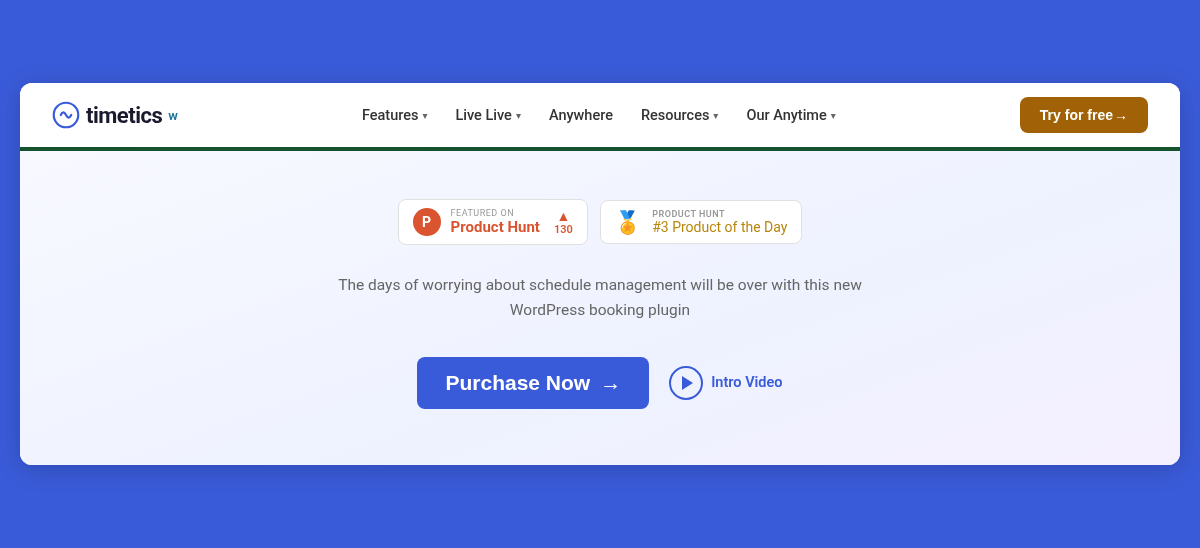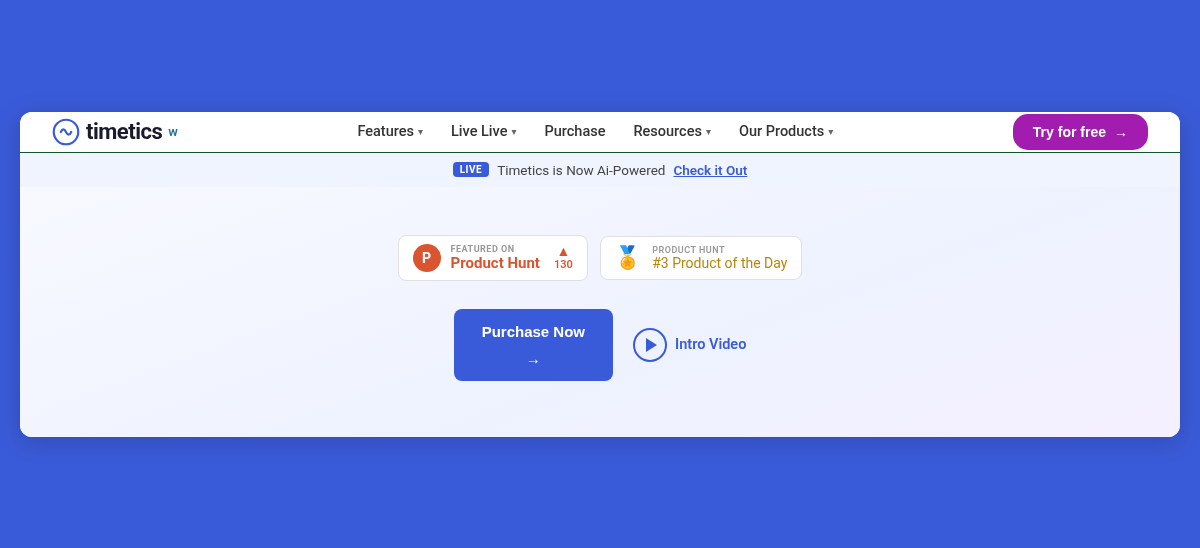"timetics" .navbar { border-bottom: 1px solid #14532d -> 4px solid #14532d; padding: 2px 32px -> 14px 32px }
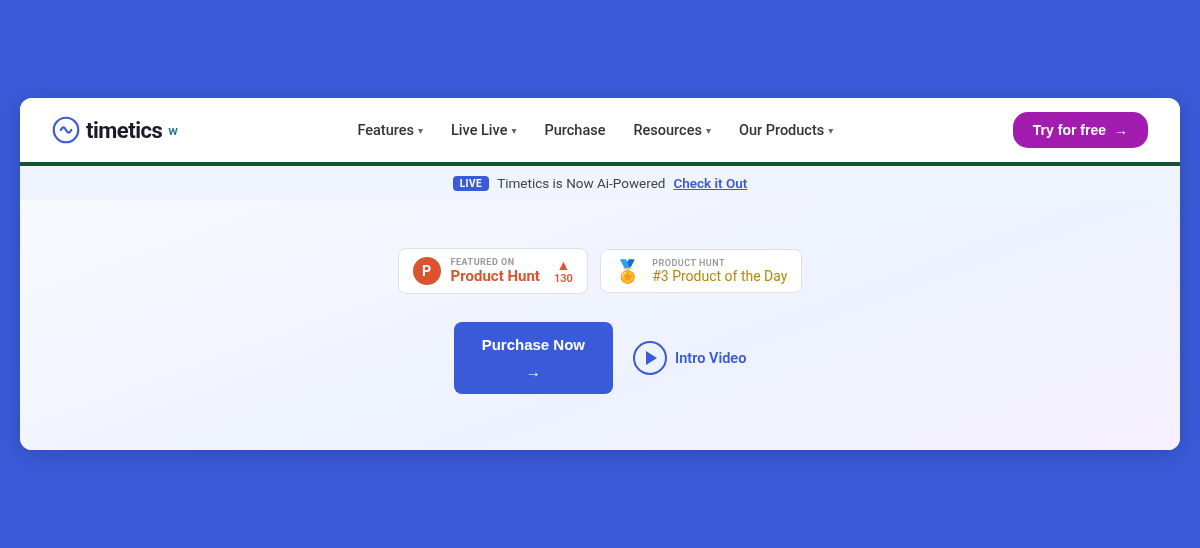"Purchase" span { text: Purchase -> Anywhere }
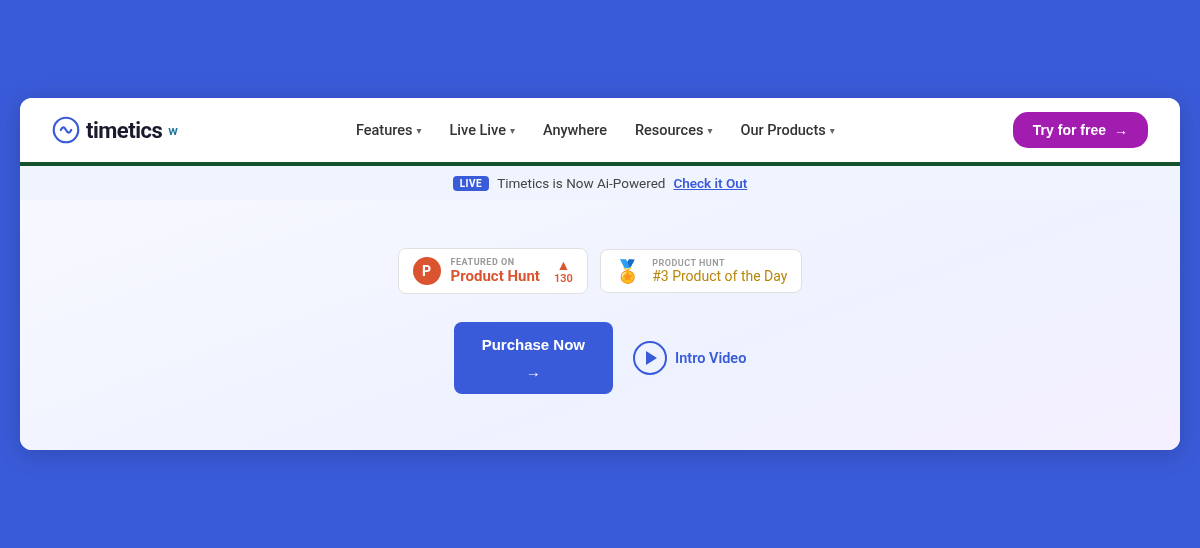"Our Products" span { text: Products -> Anytime }
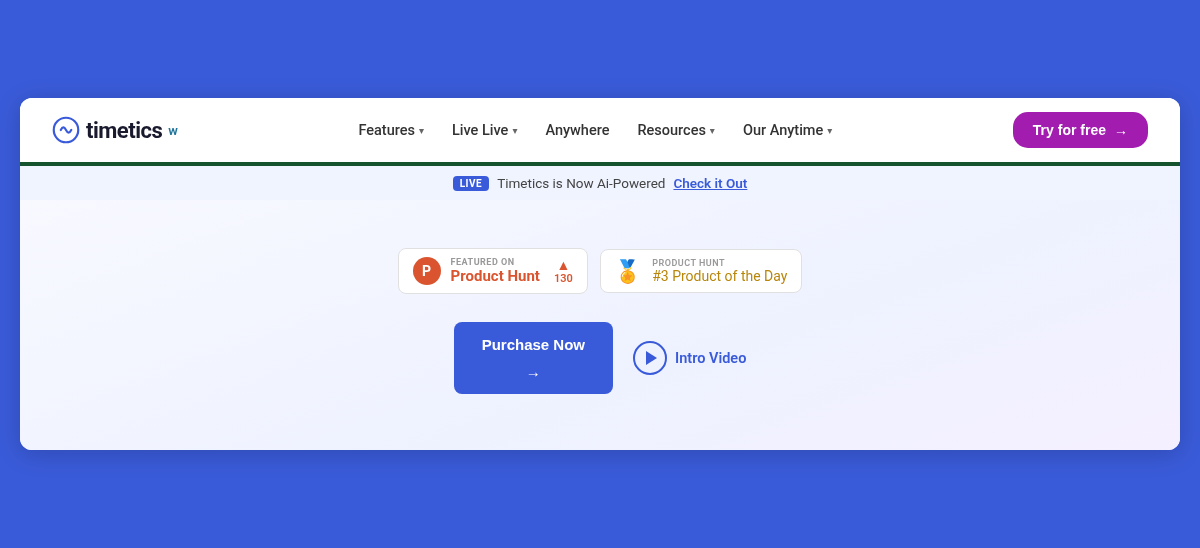"Try for free" .try-btn { background: #a21caf -> #a16207; border-radius: 15px -> 8px; gap: 8px -> 1px }
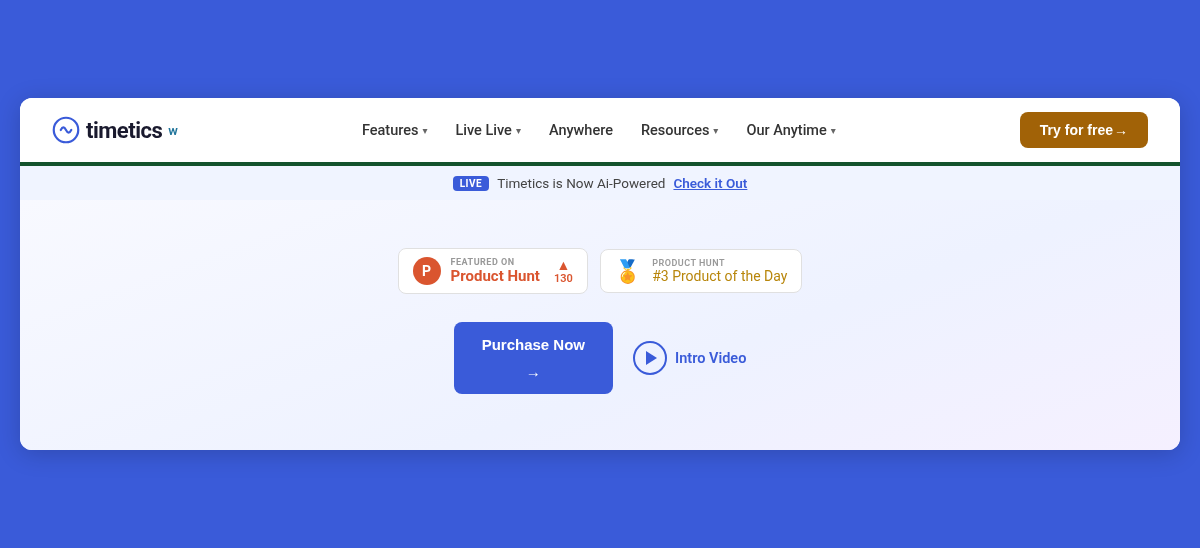"LIVE" div.live-bar { html: <div> <span>LIVE</span> <span>Timetics is Now Ai-Powered</span> <span>Check it Out</span> </div> -> none }
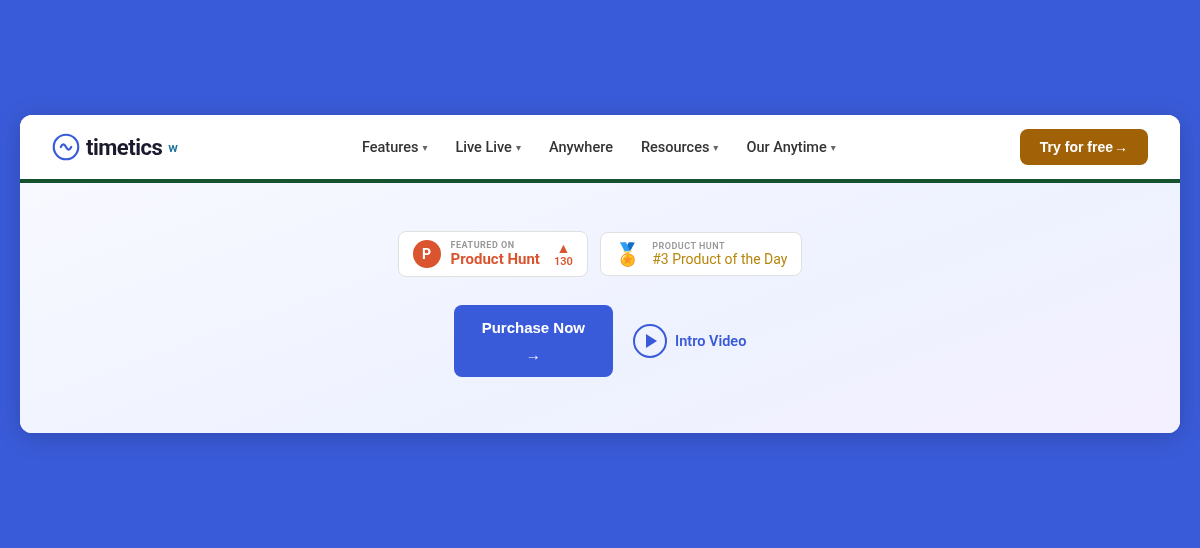"FEATURED ON" .badge-ph-sub { font-weight: 700 -> 400 }
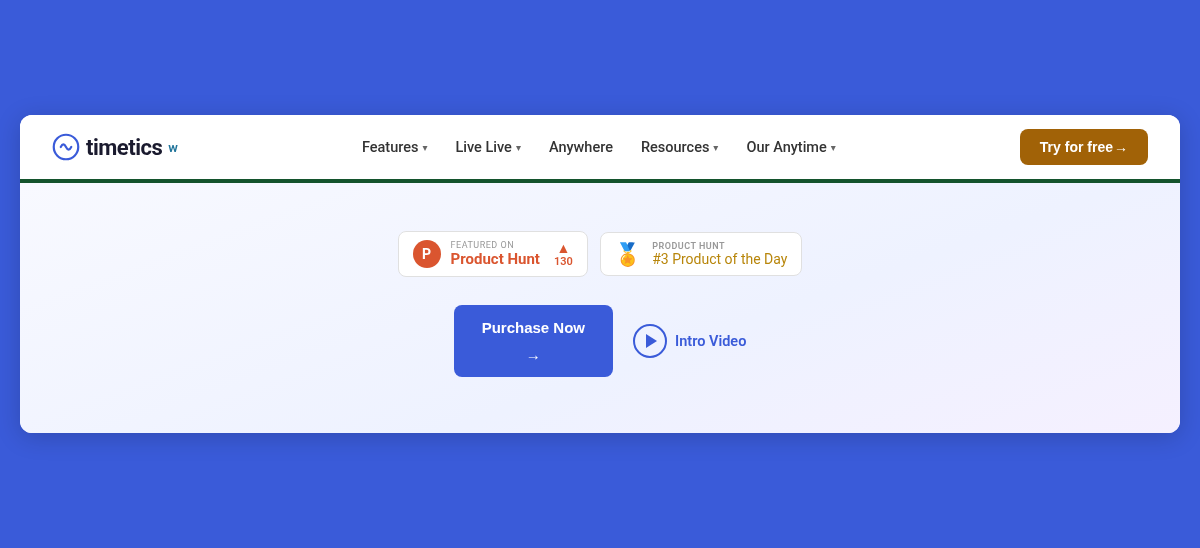"The days of worrying about" p.subline { html: none -> <p>The days of worrying about schedule management will be over with this new WordPress booking plugin</p> }
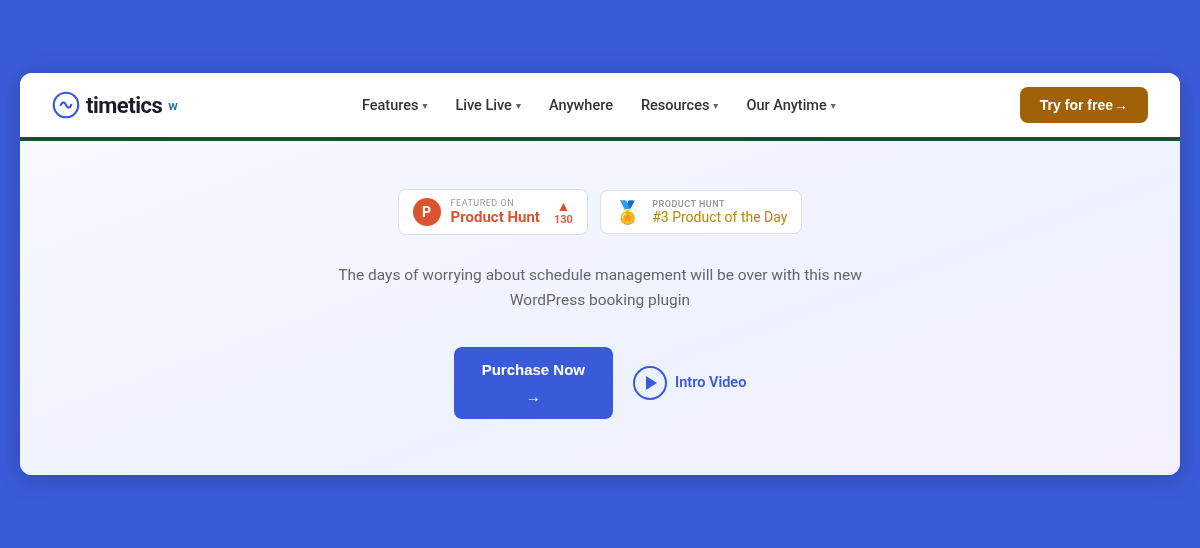"Purchase Now" .purchase-btn { flex-direction: column -> none; font-size: 15px -> 21px }
